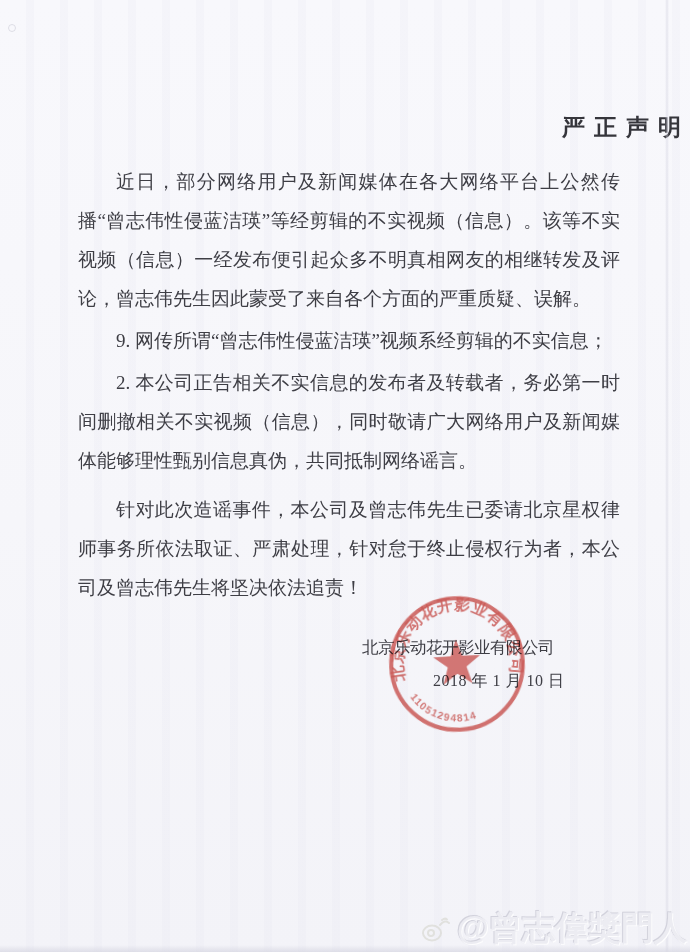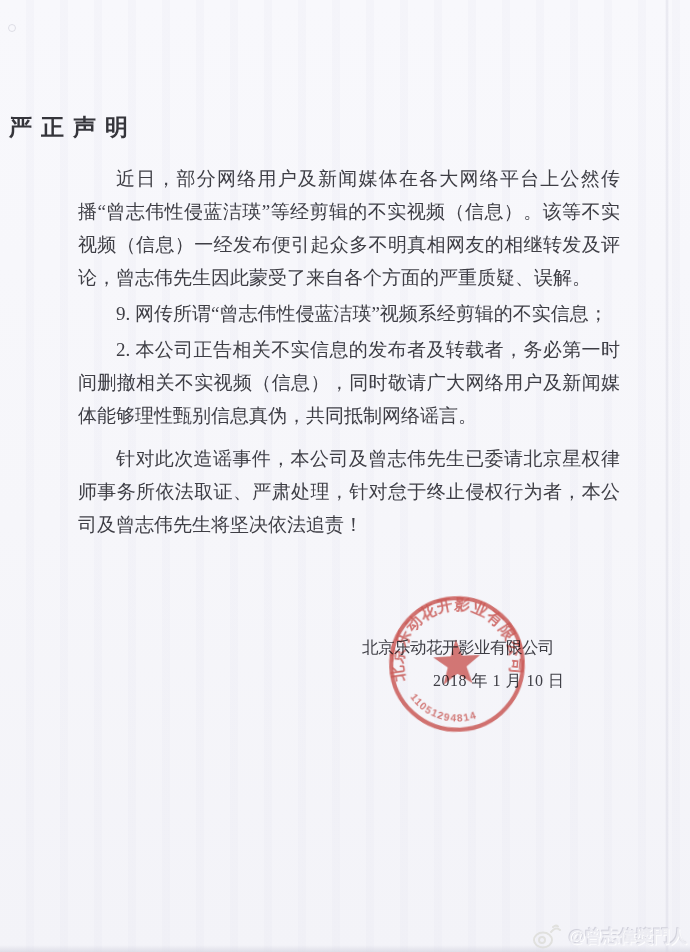"严正声明" .title { text-align: left -> right }
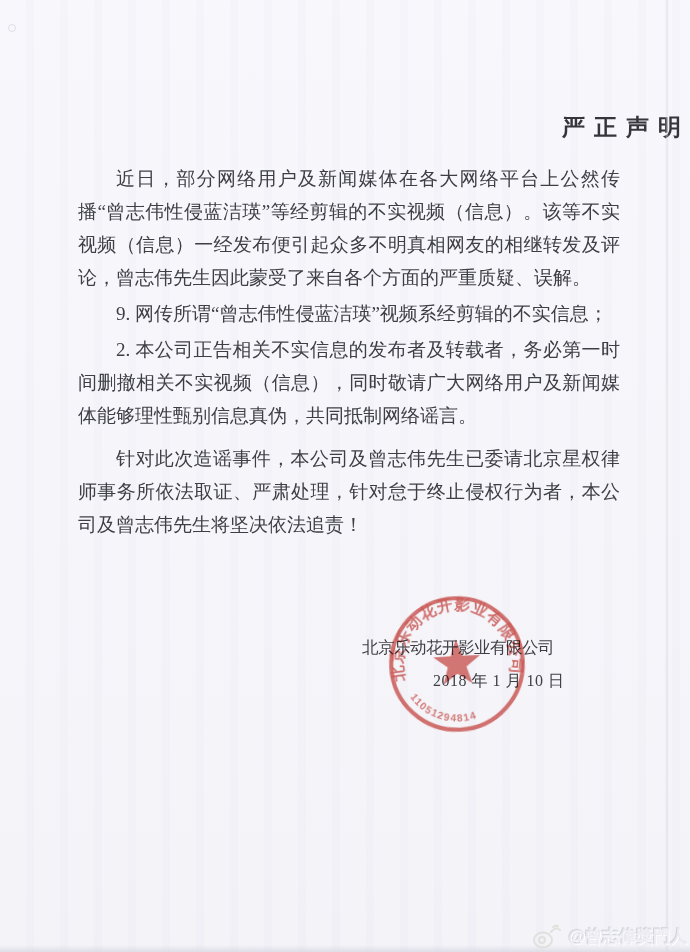"近日，部分网络用户及新闻媒体在各大网络平台上公然传播“曾志伟性侵蓝洁瑛”等经剪辑" .body-text { line-height: 33px -> 39px }
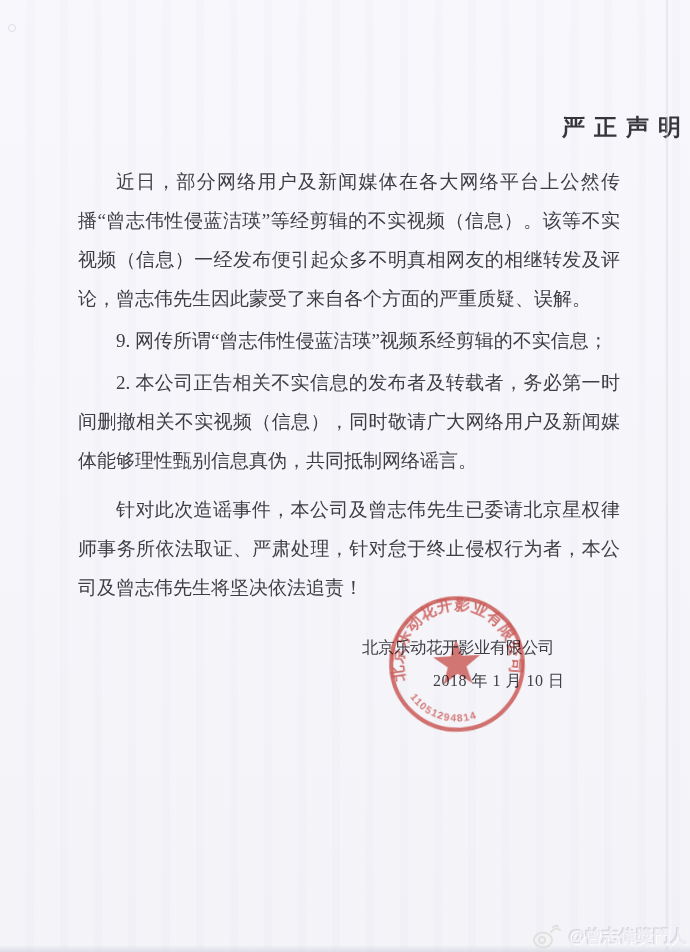"@曾志偉獎門人" .watermark { font-size: 17px -> 33px }
